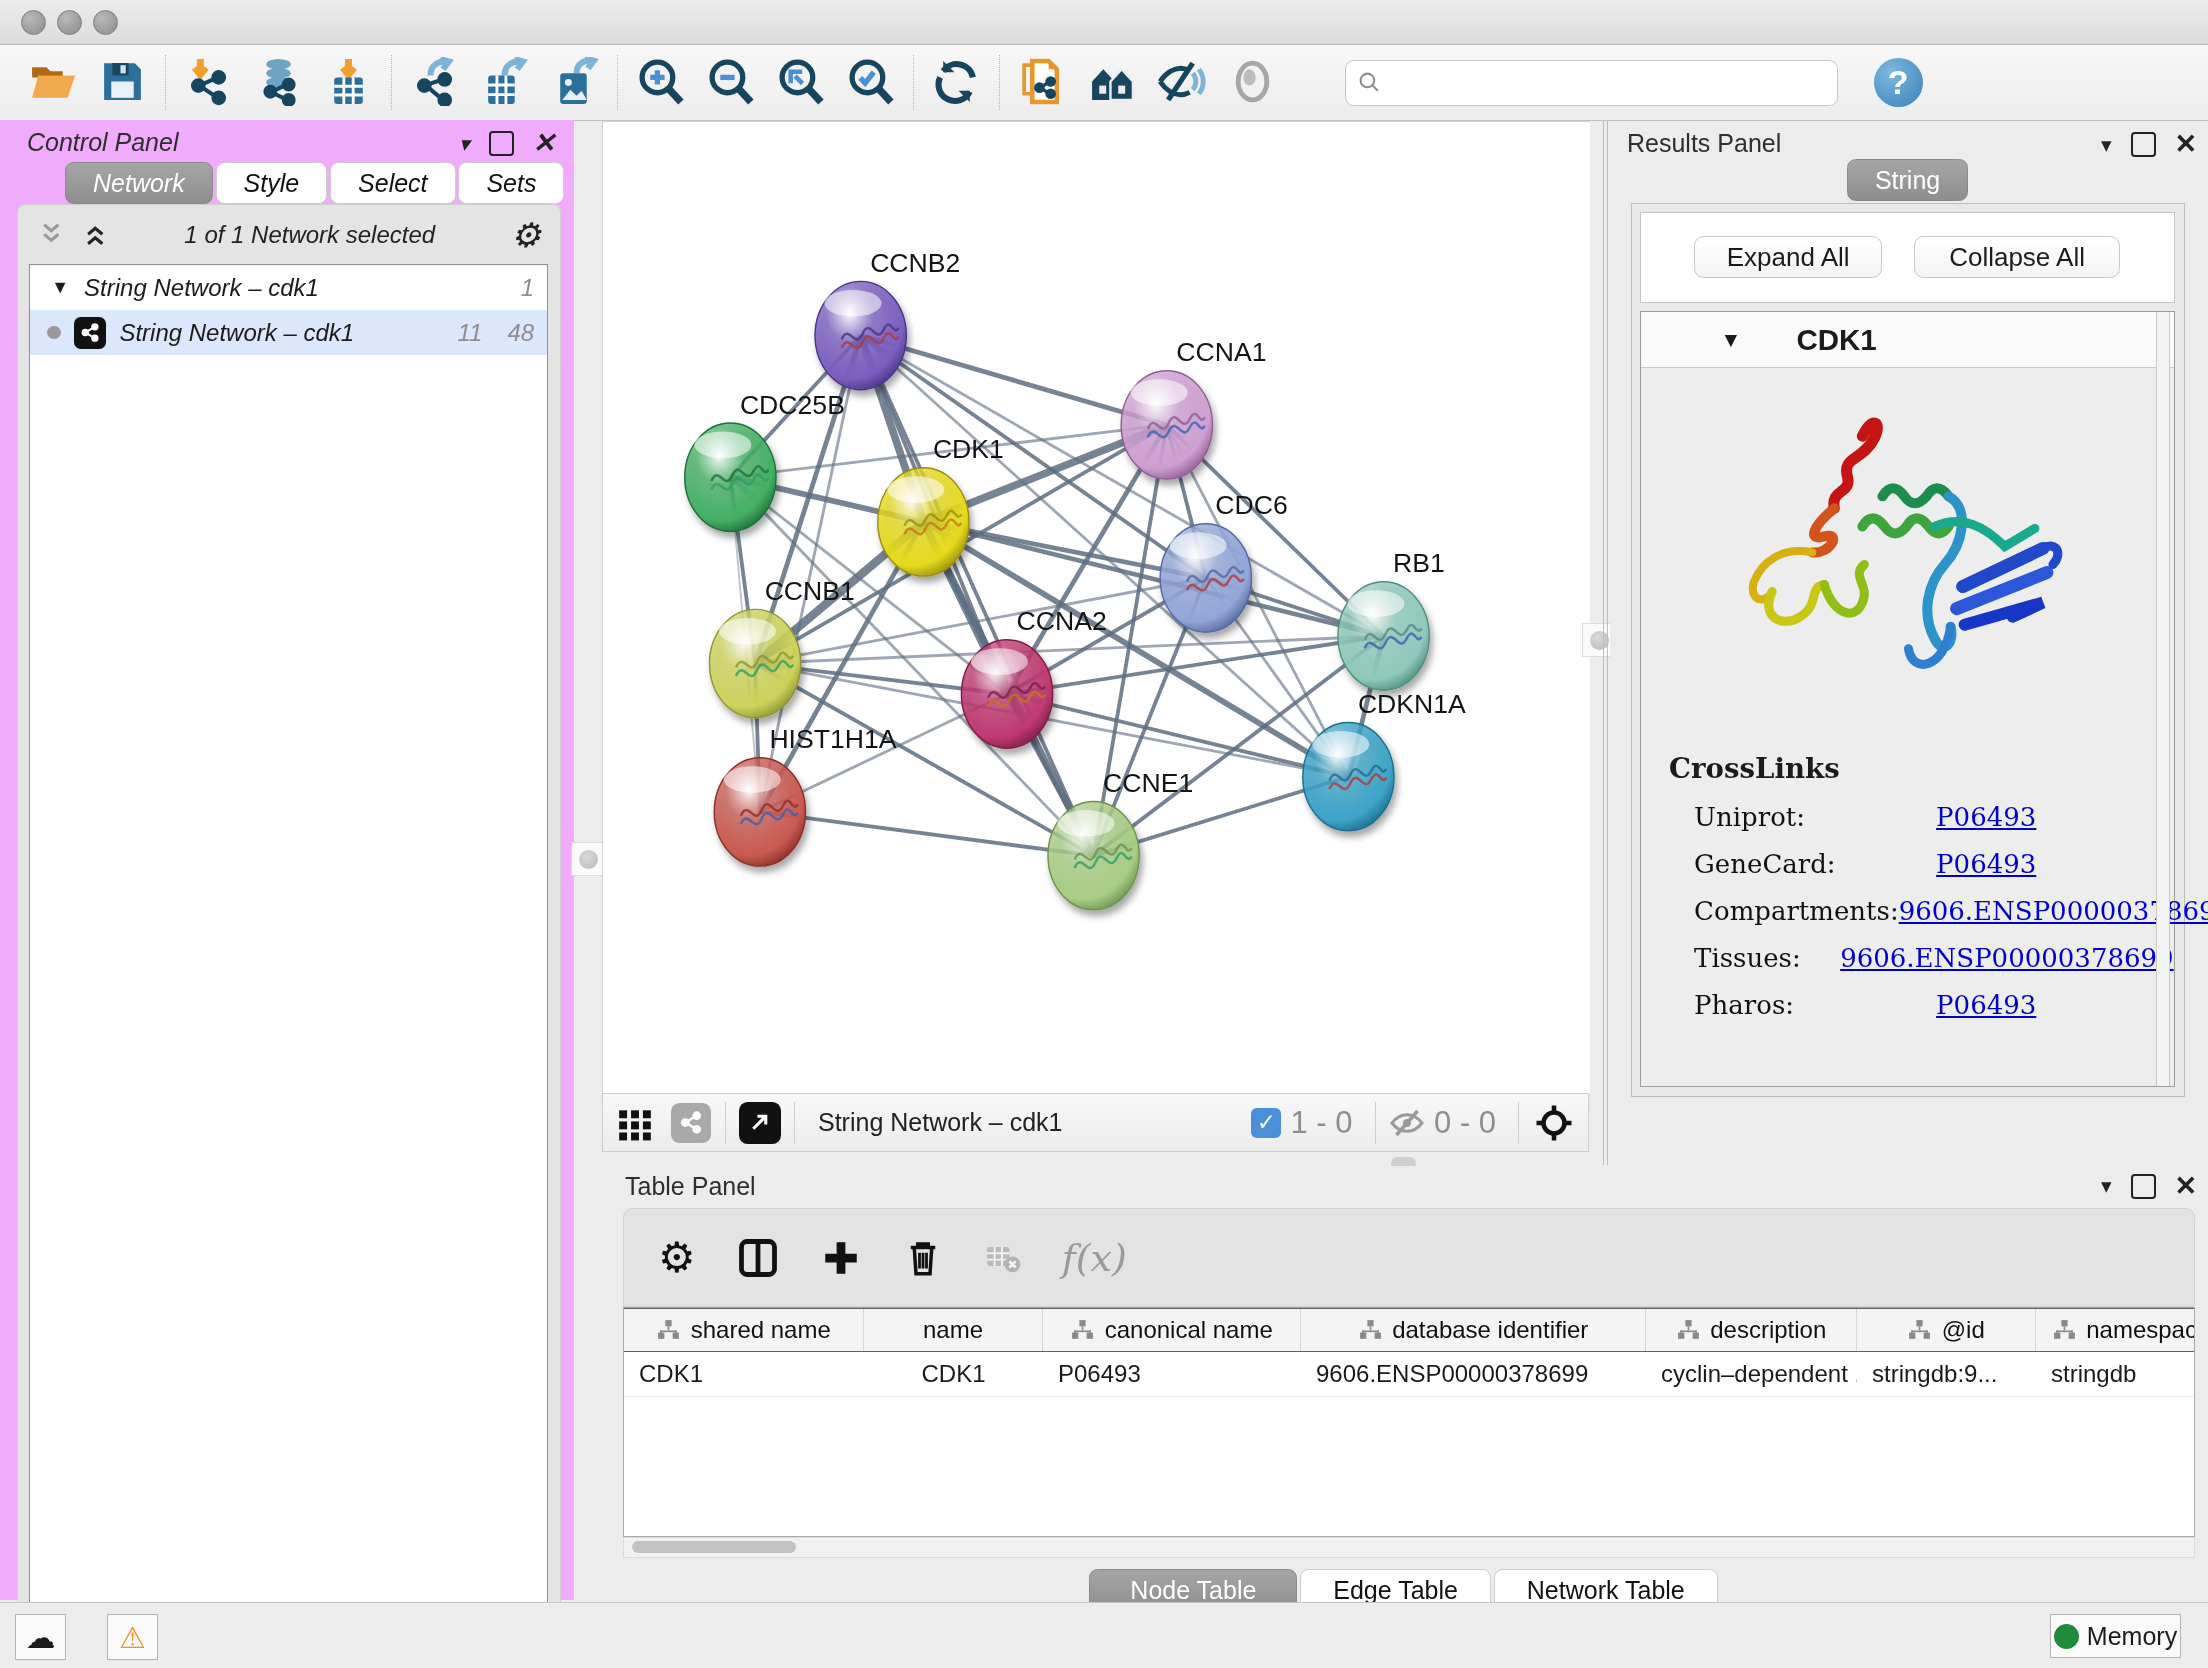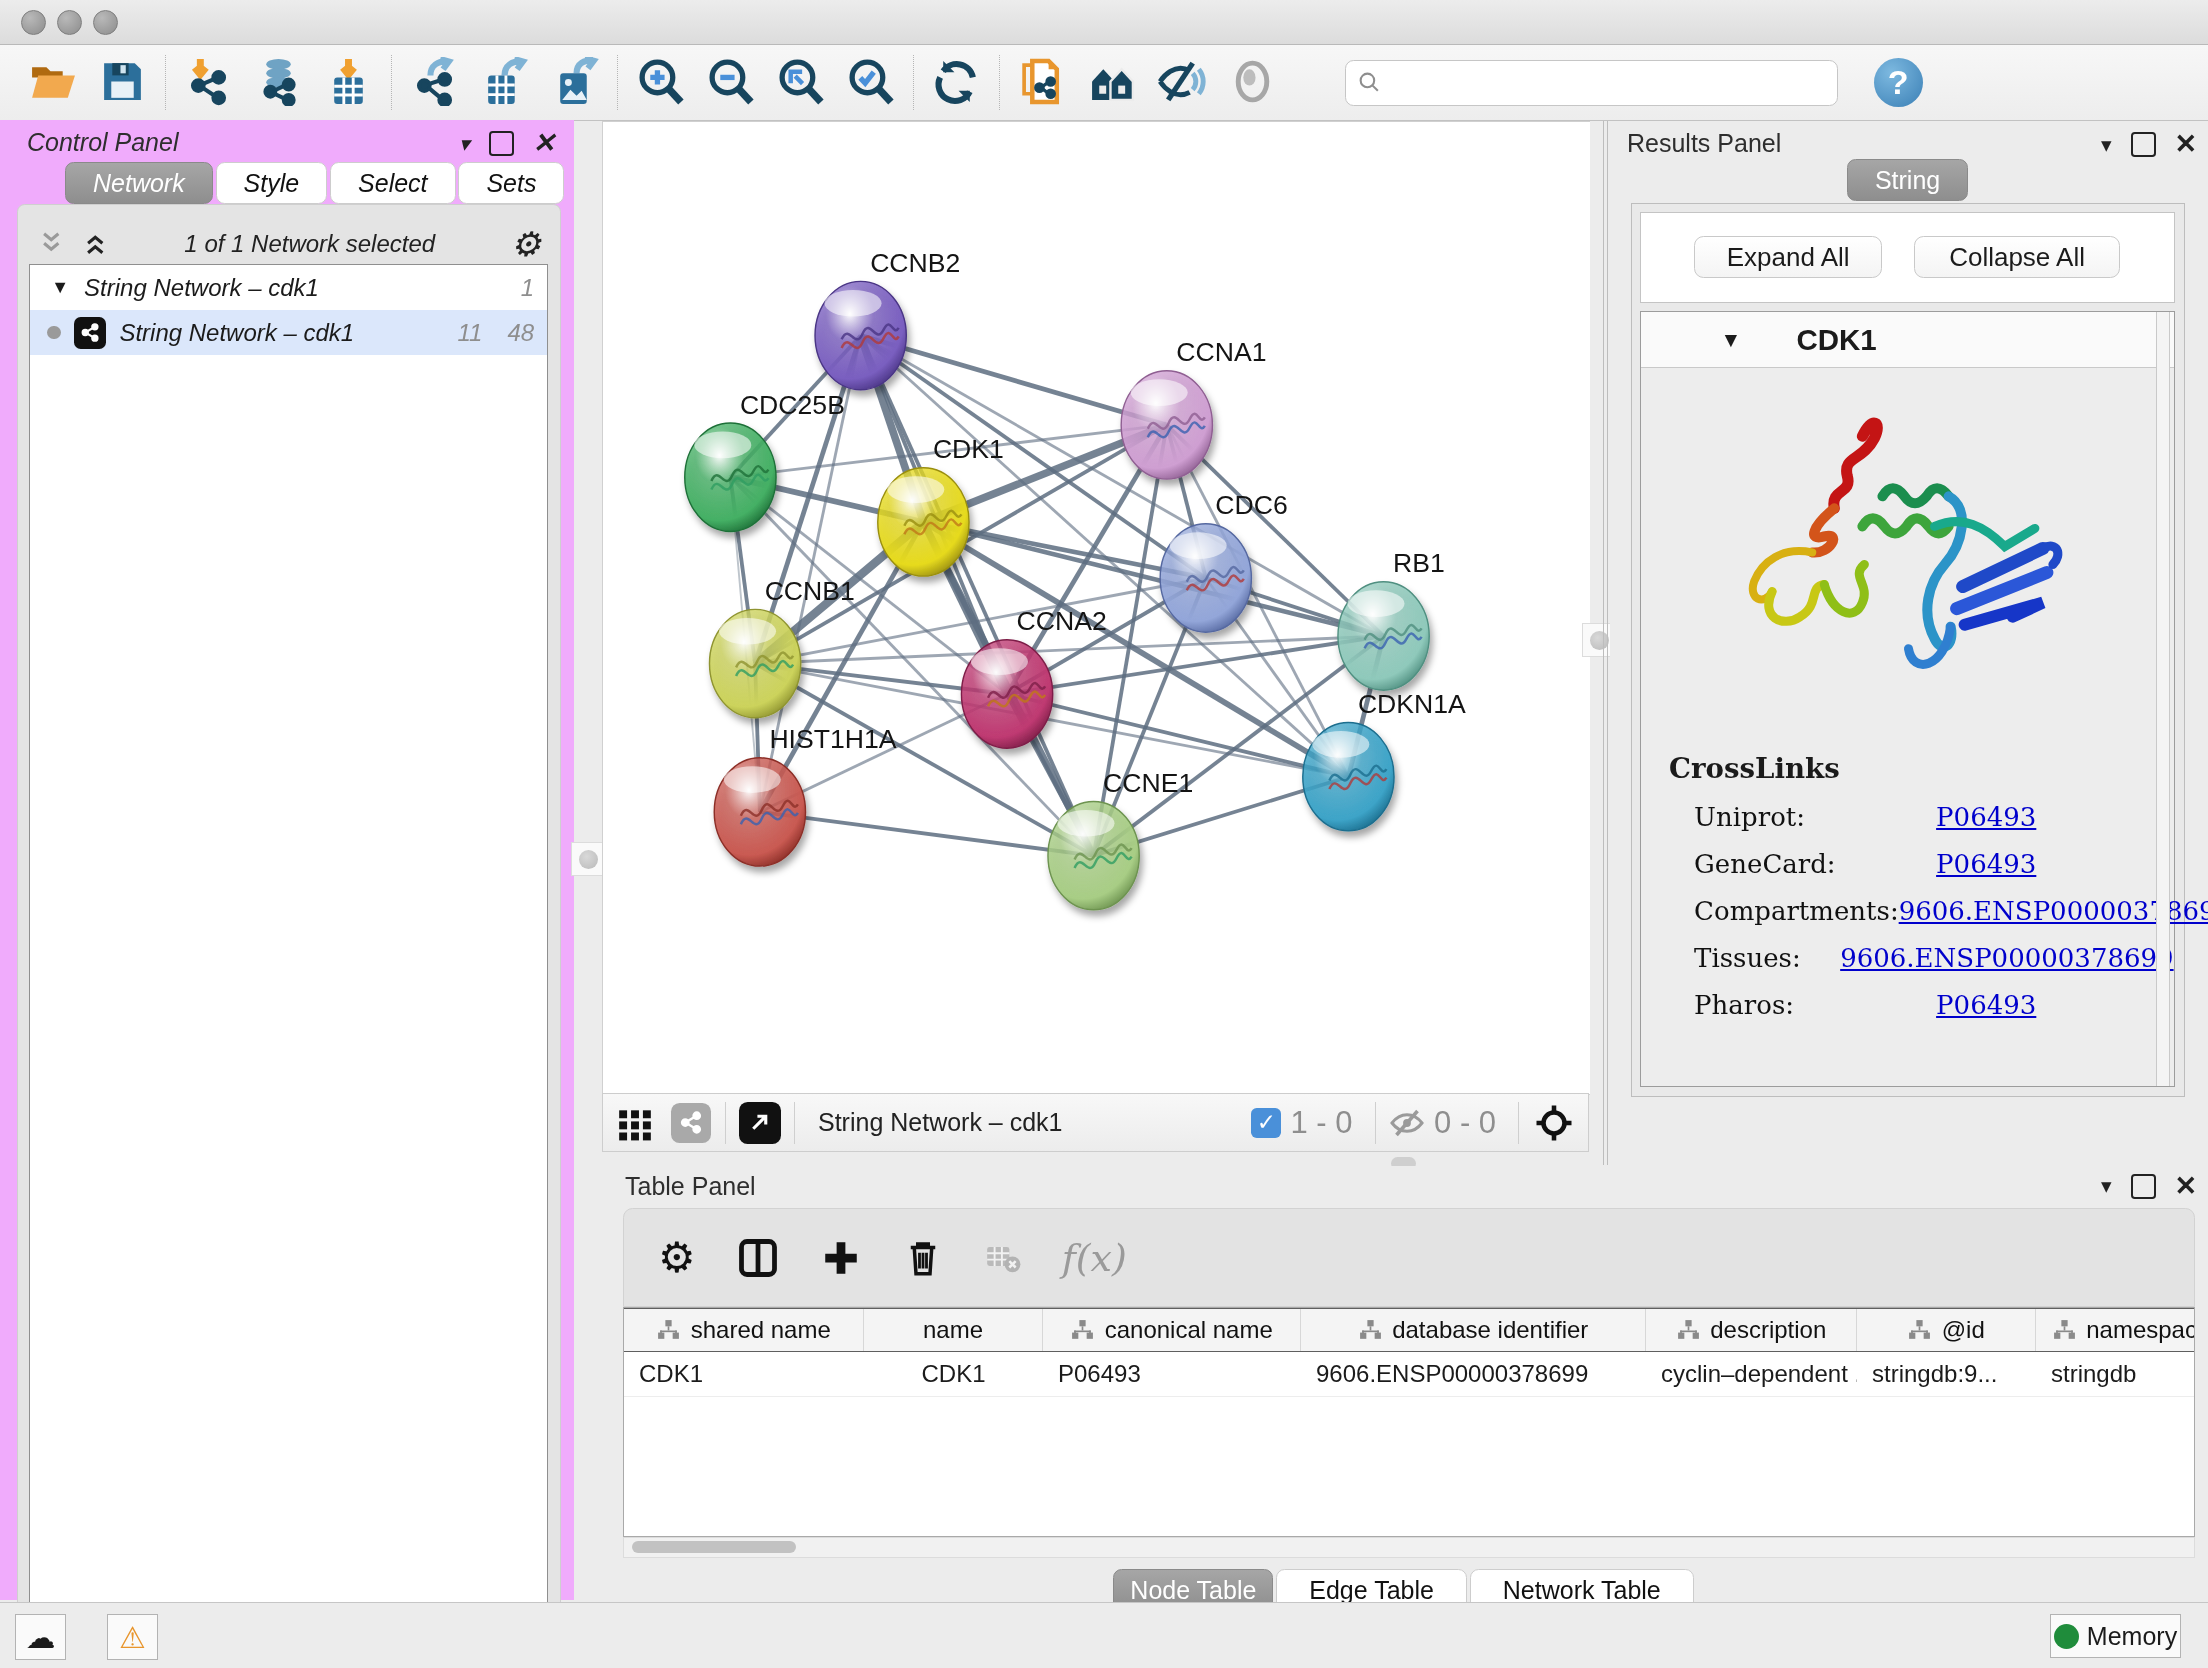"1 of 1 Network selected" #cp-toolstrip { margin-top: 9px -> none }
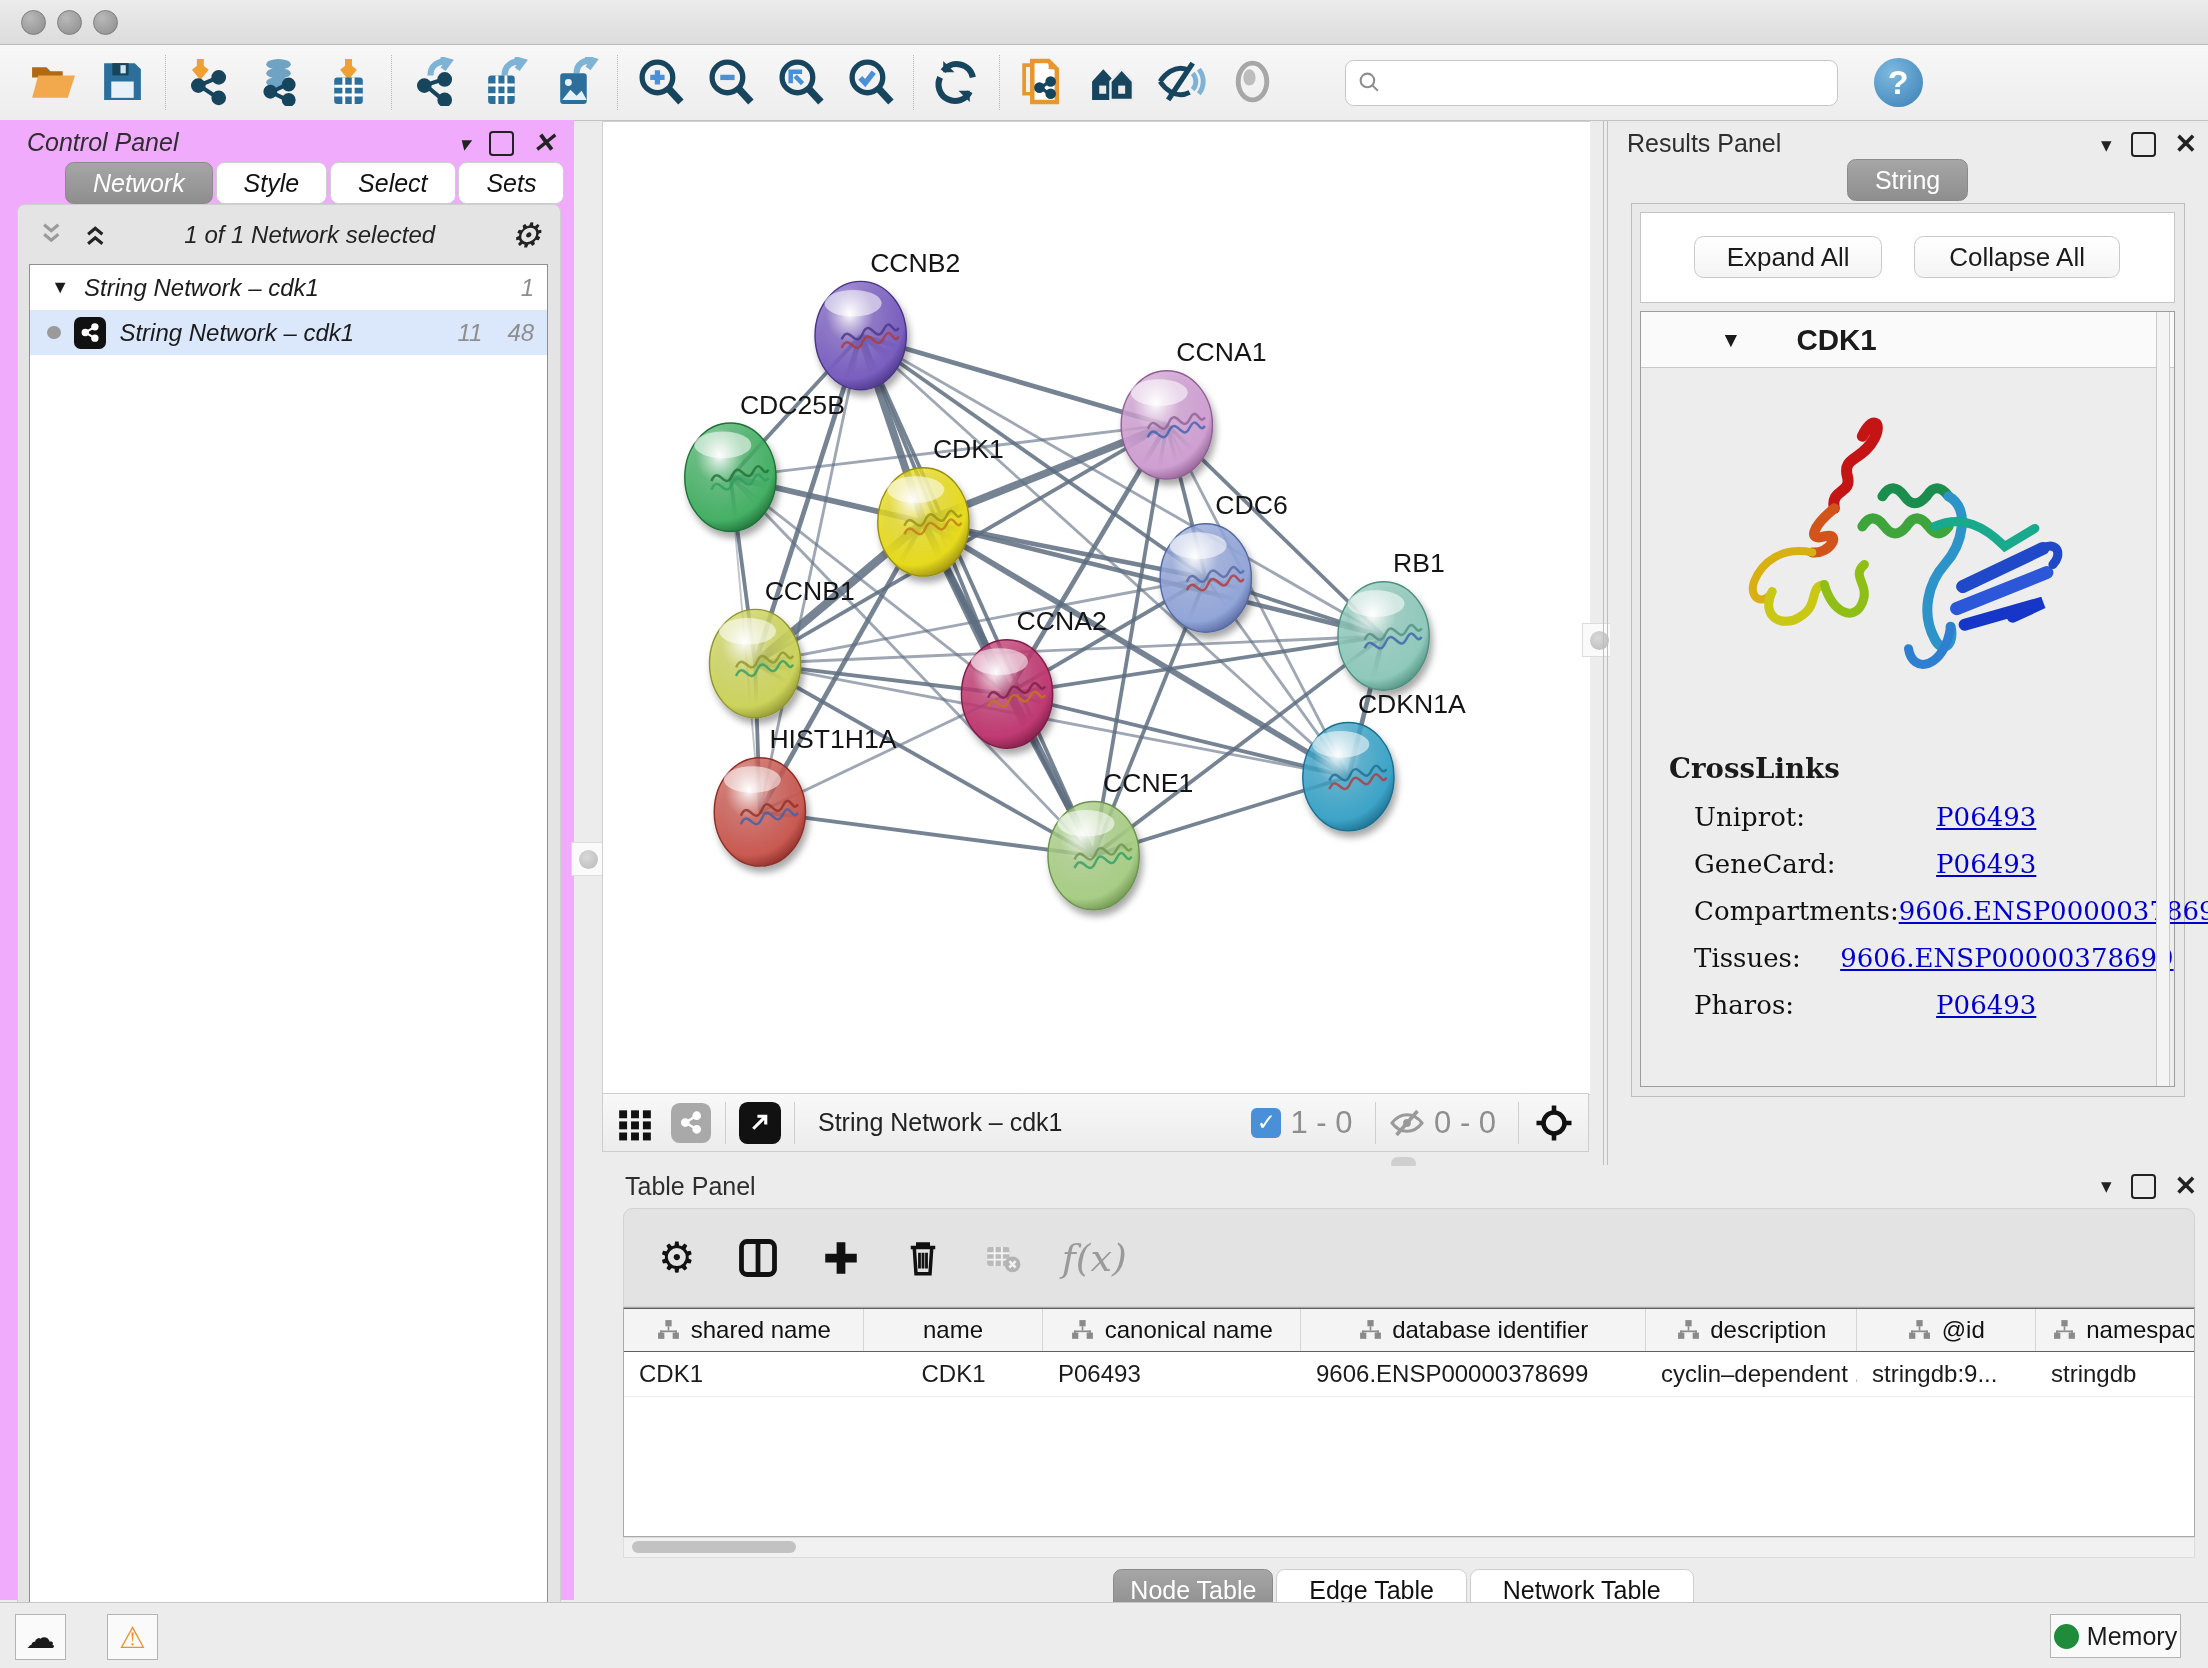"Node Table" span.tab { padding: 0 16px -> 0 40px }
